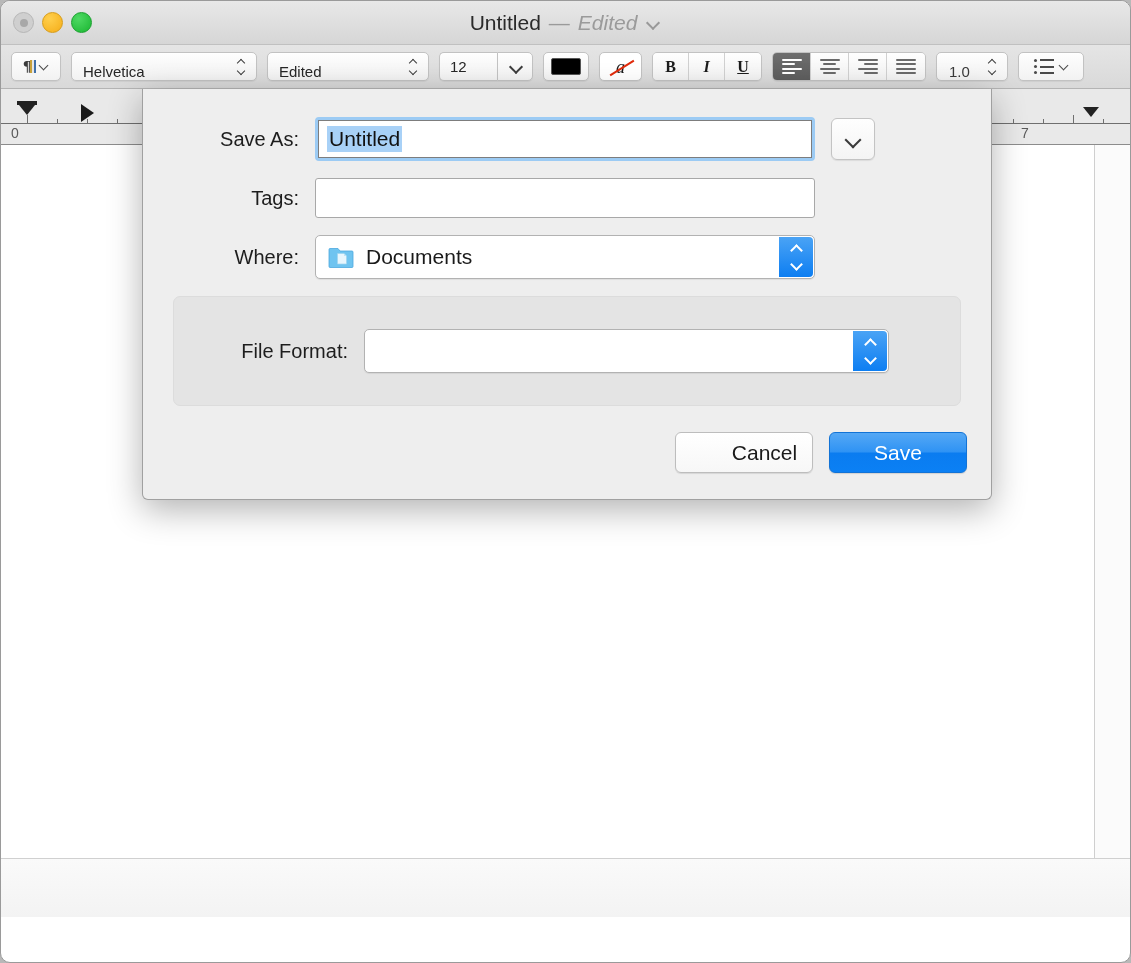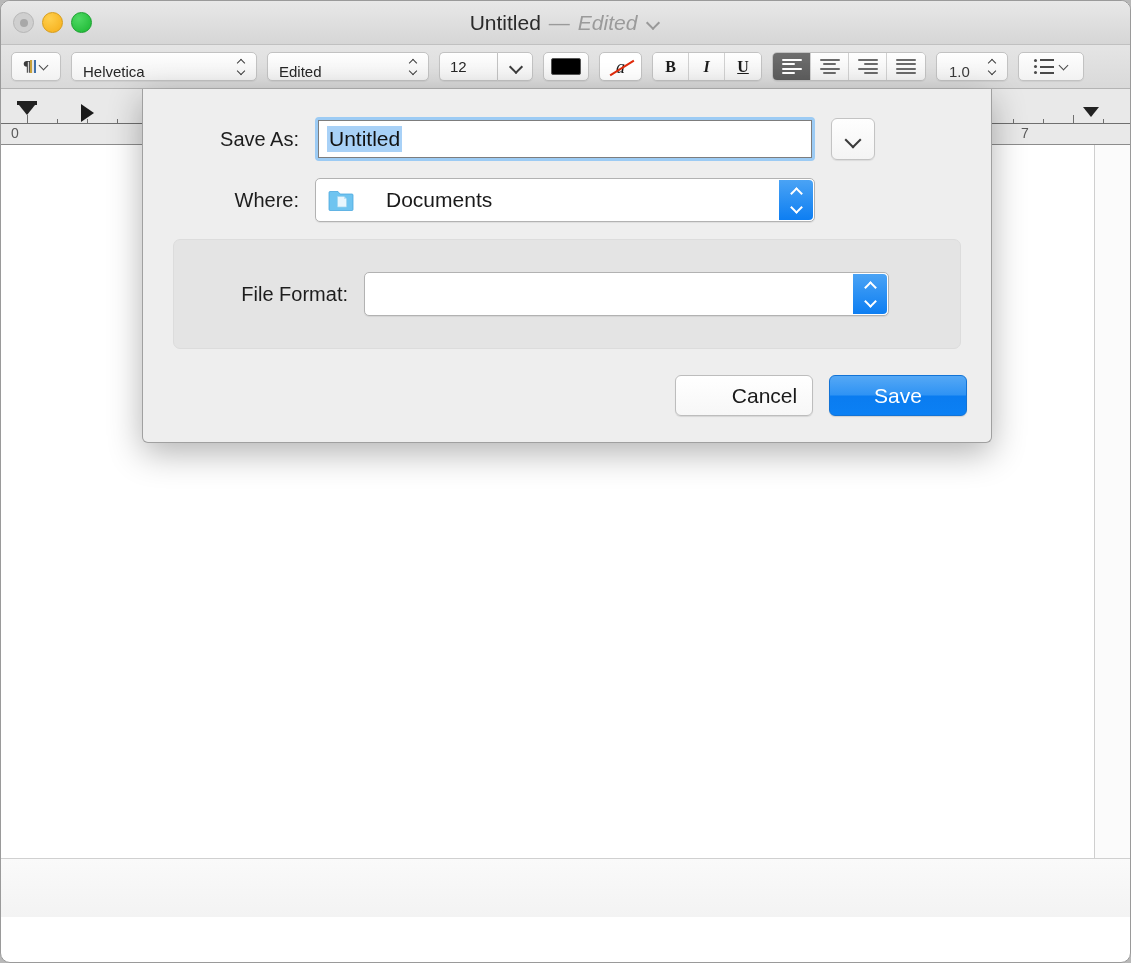"Tags:" div.sheet-row { html: none -> <div> <div>Tags:</div> <div></div> </div> }
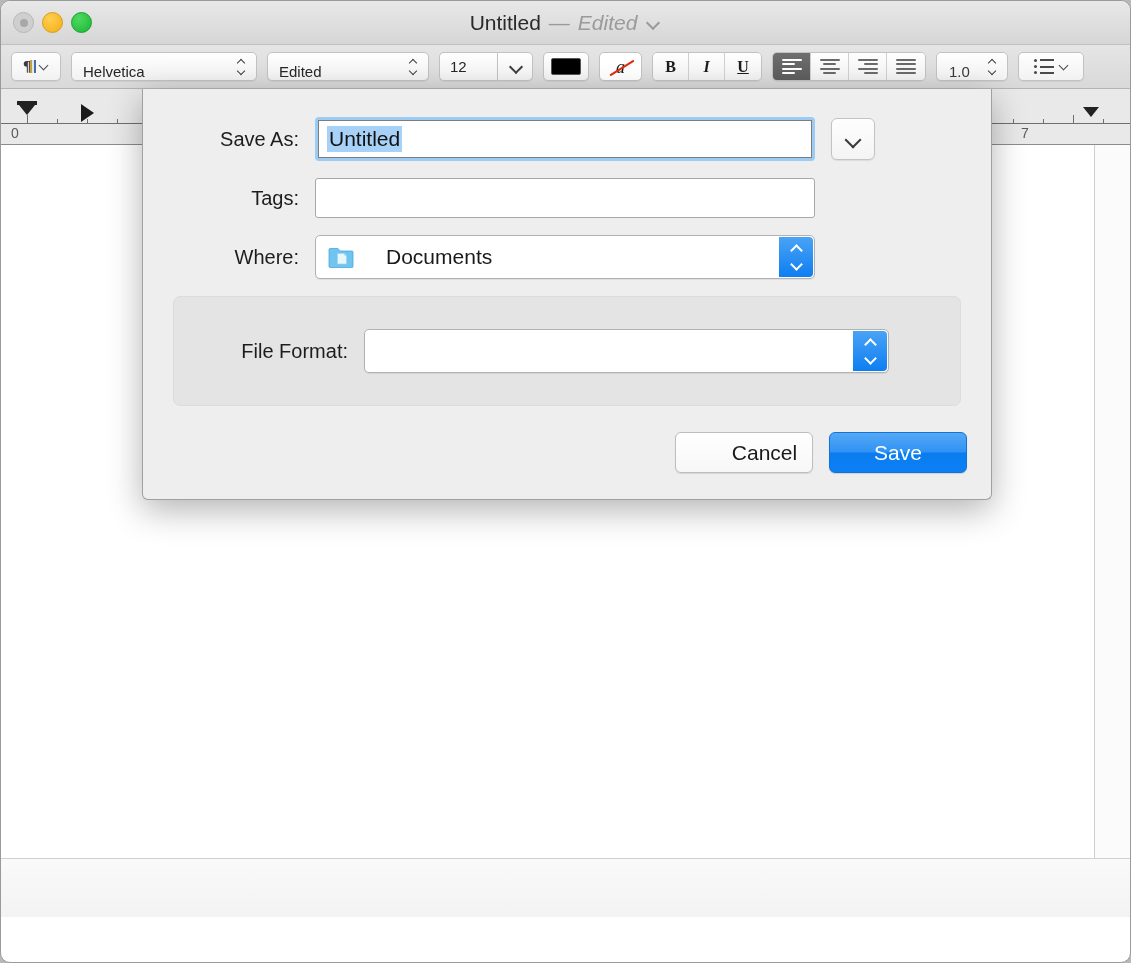"Documents" #where-value { margin-left: 20px -> none }
